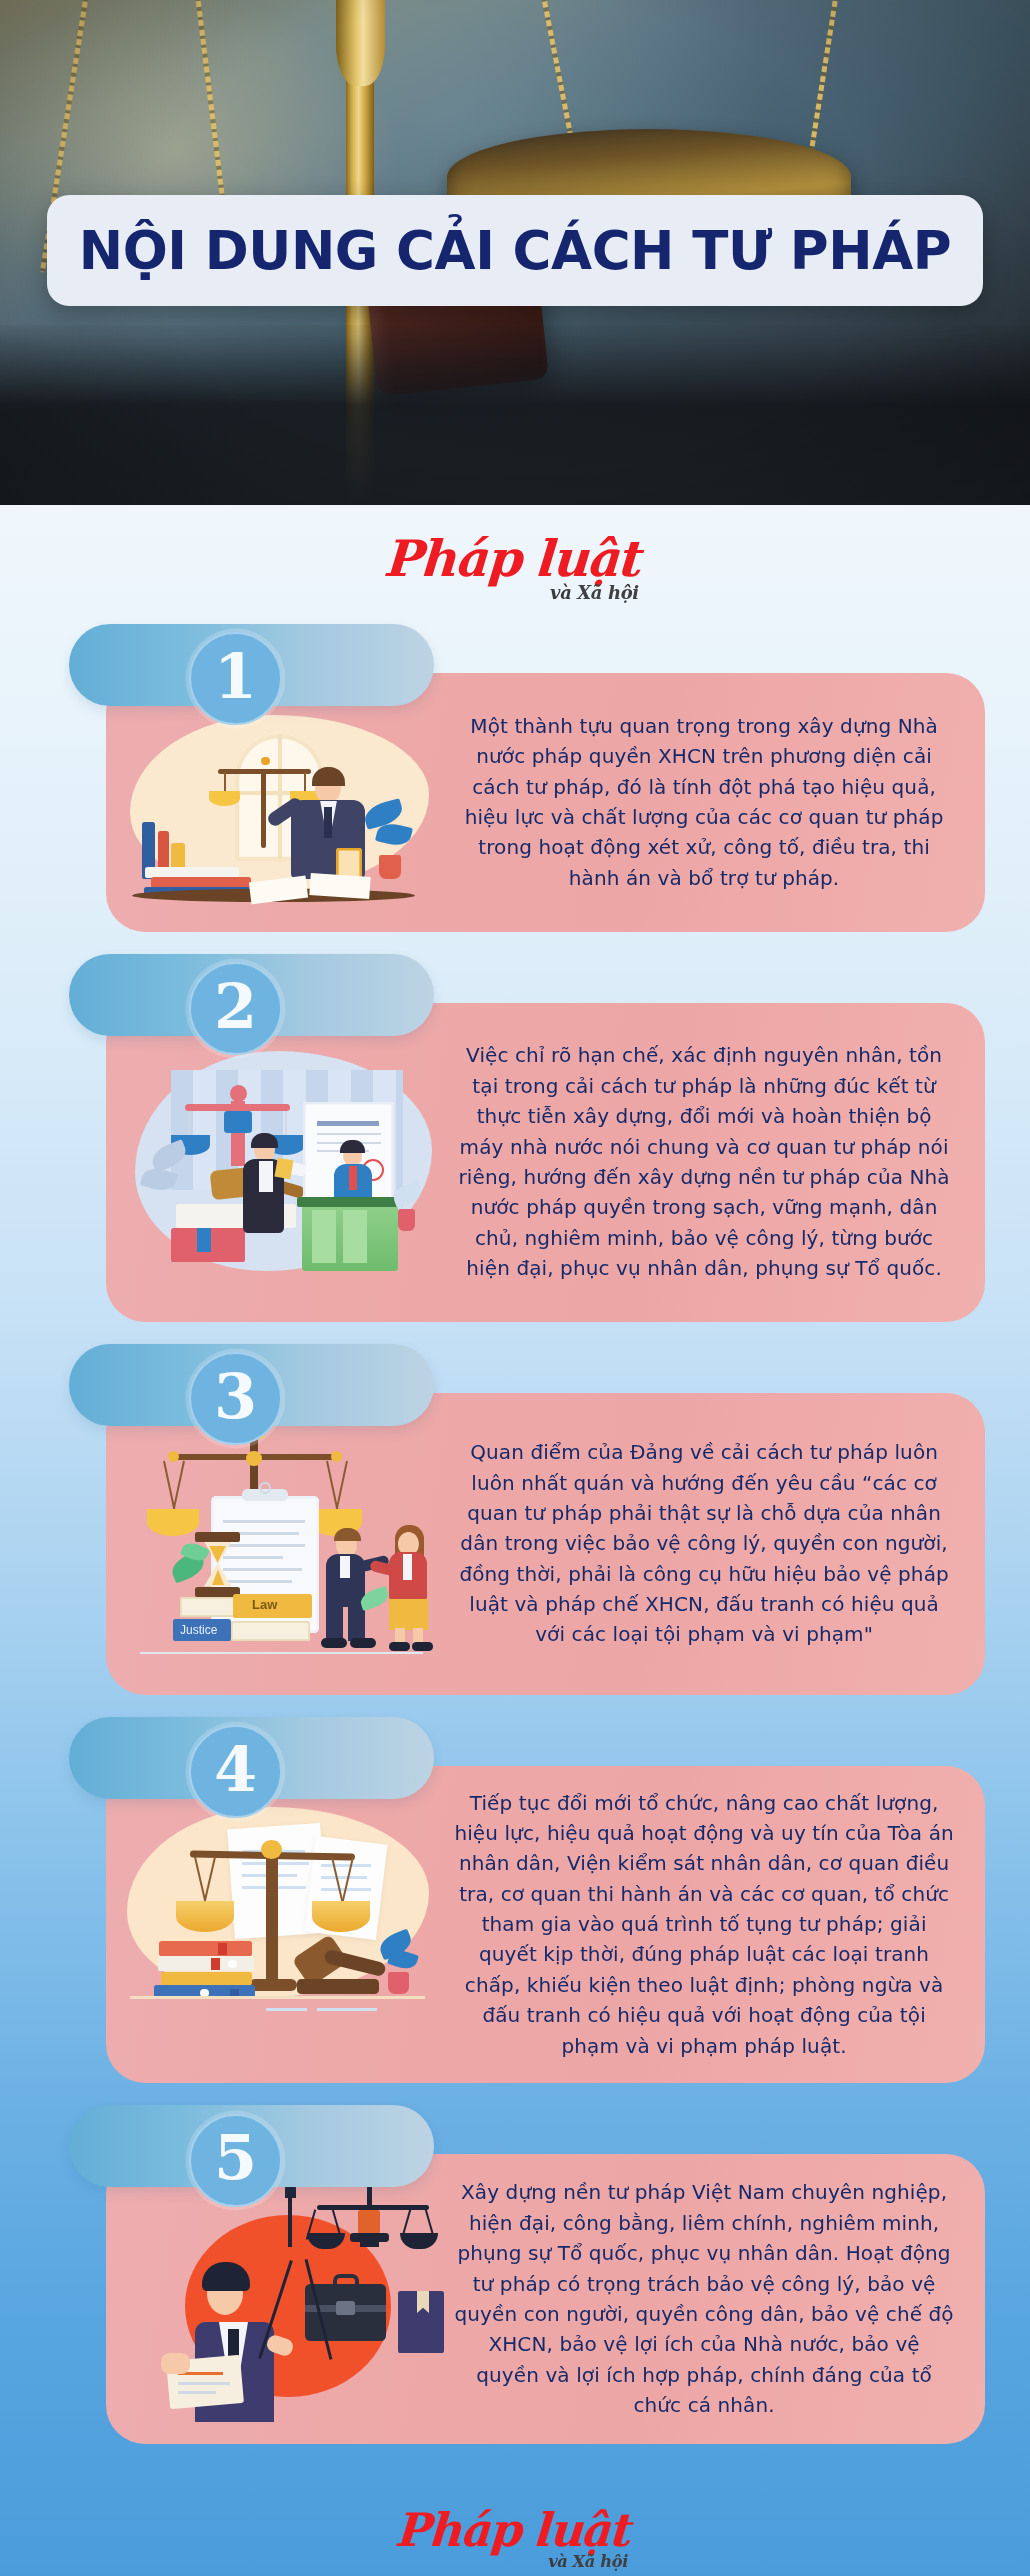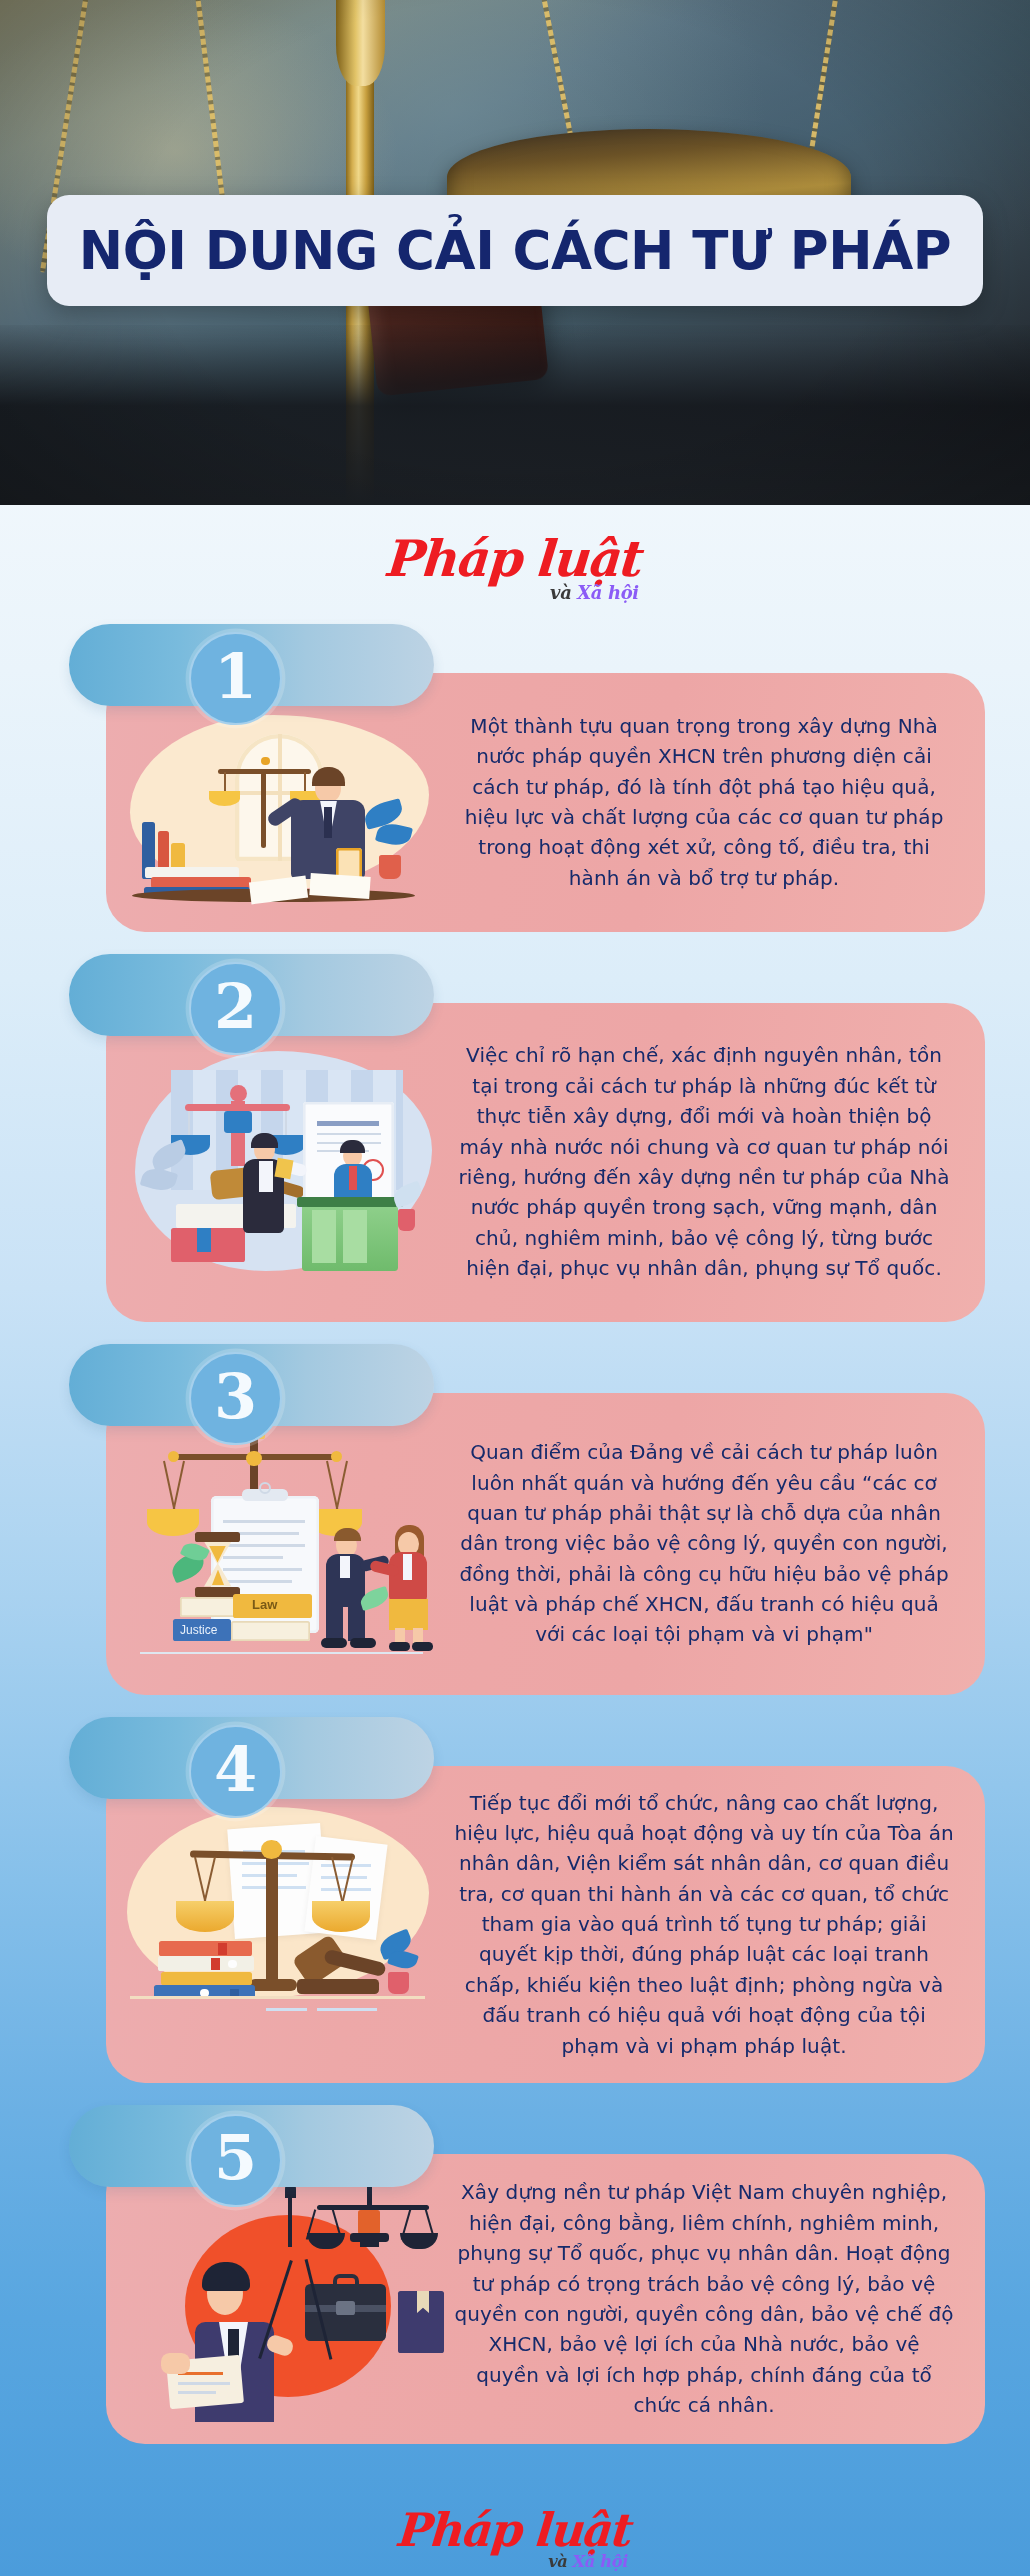"Xã hội" .brand-sub .gray { color: #8b5cf6 -> #404040 }
